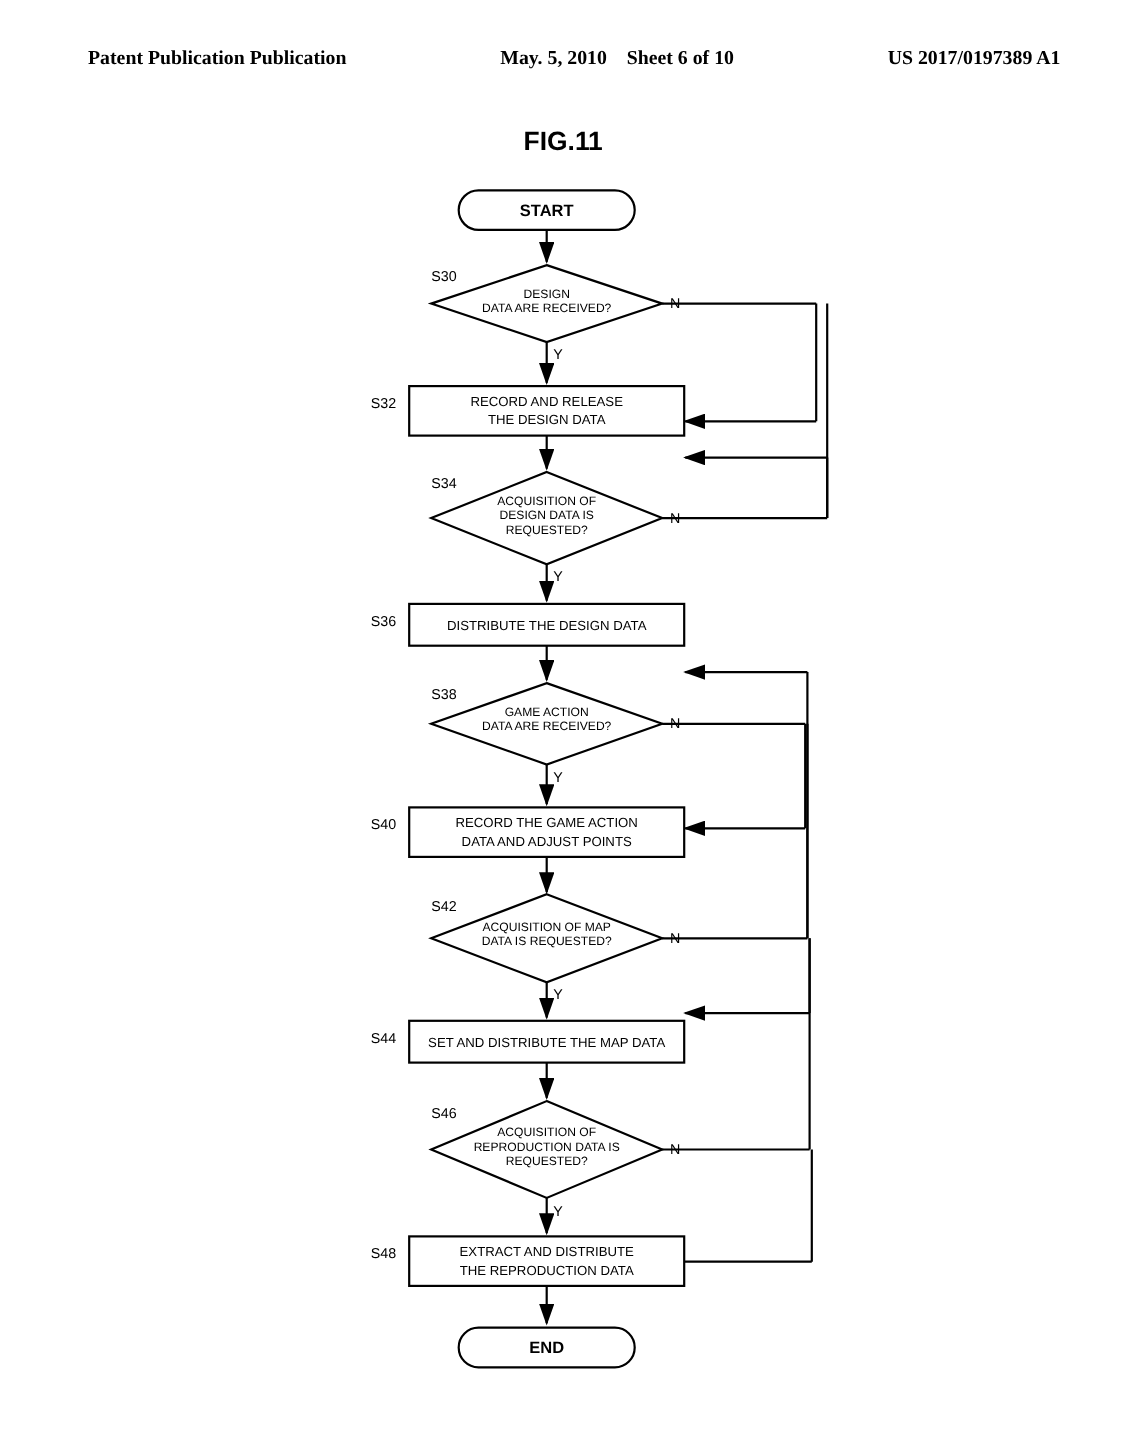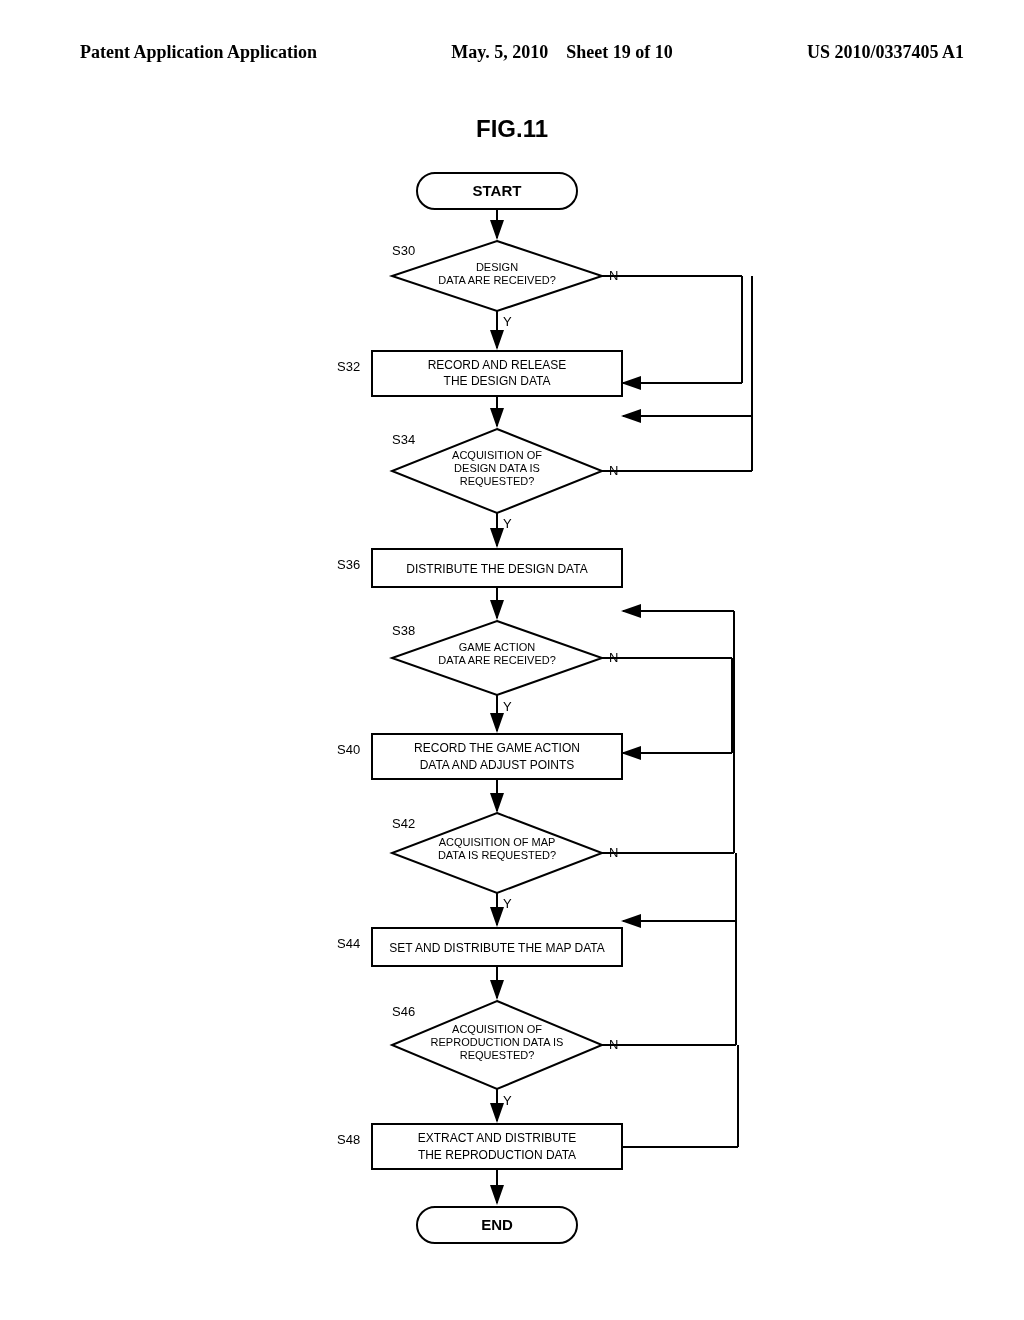"Patent Application Application" div.header-left { text: Application Application -> Publication Publication }
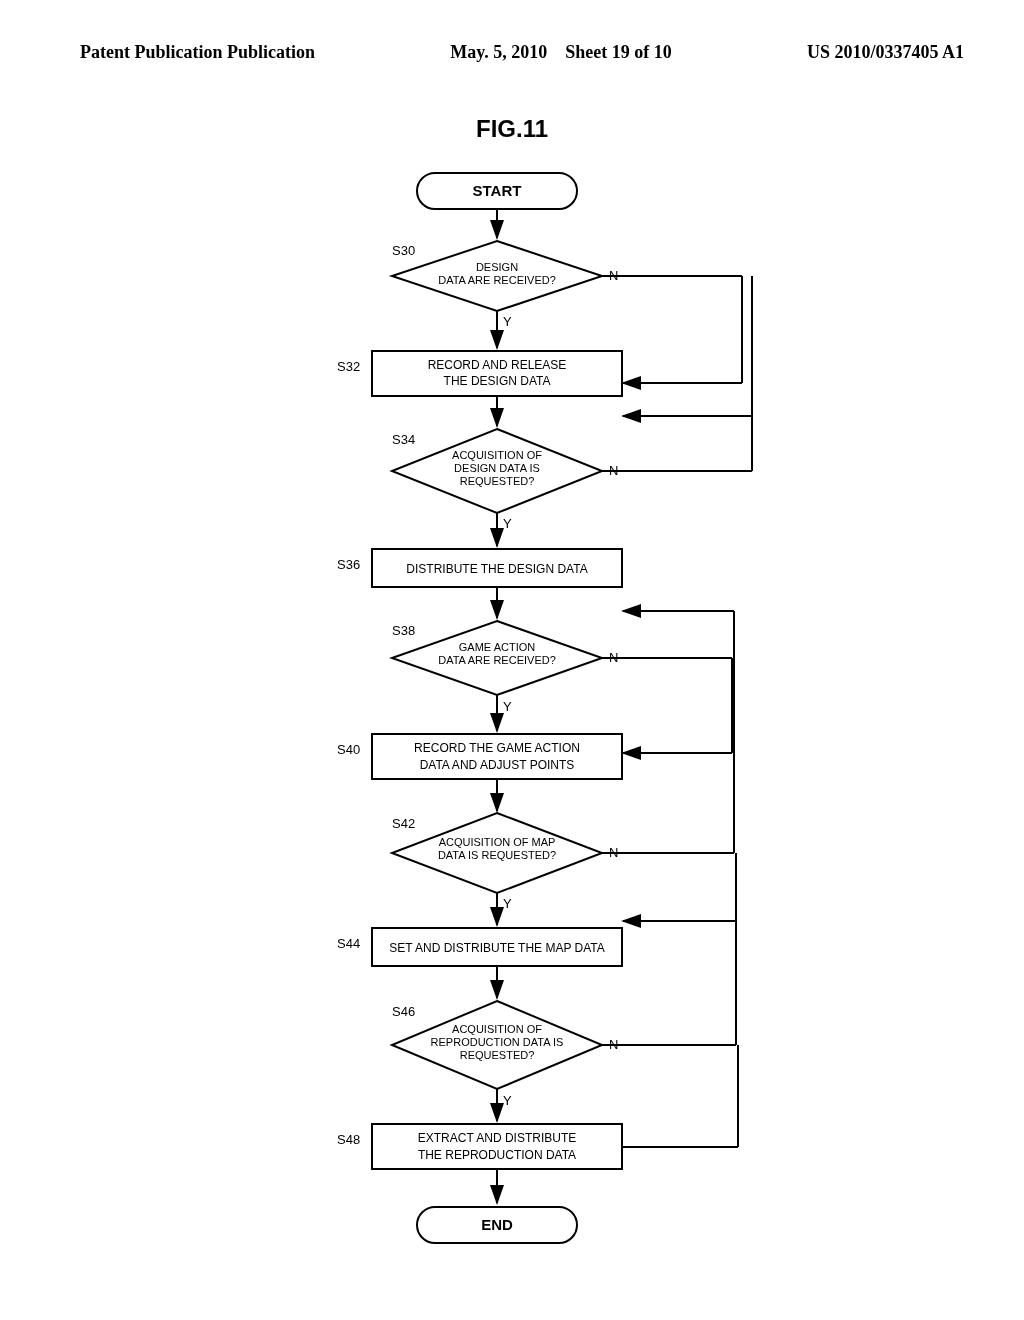"Sheet 19 of 10" span { text: 19 -> 6 }
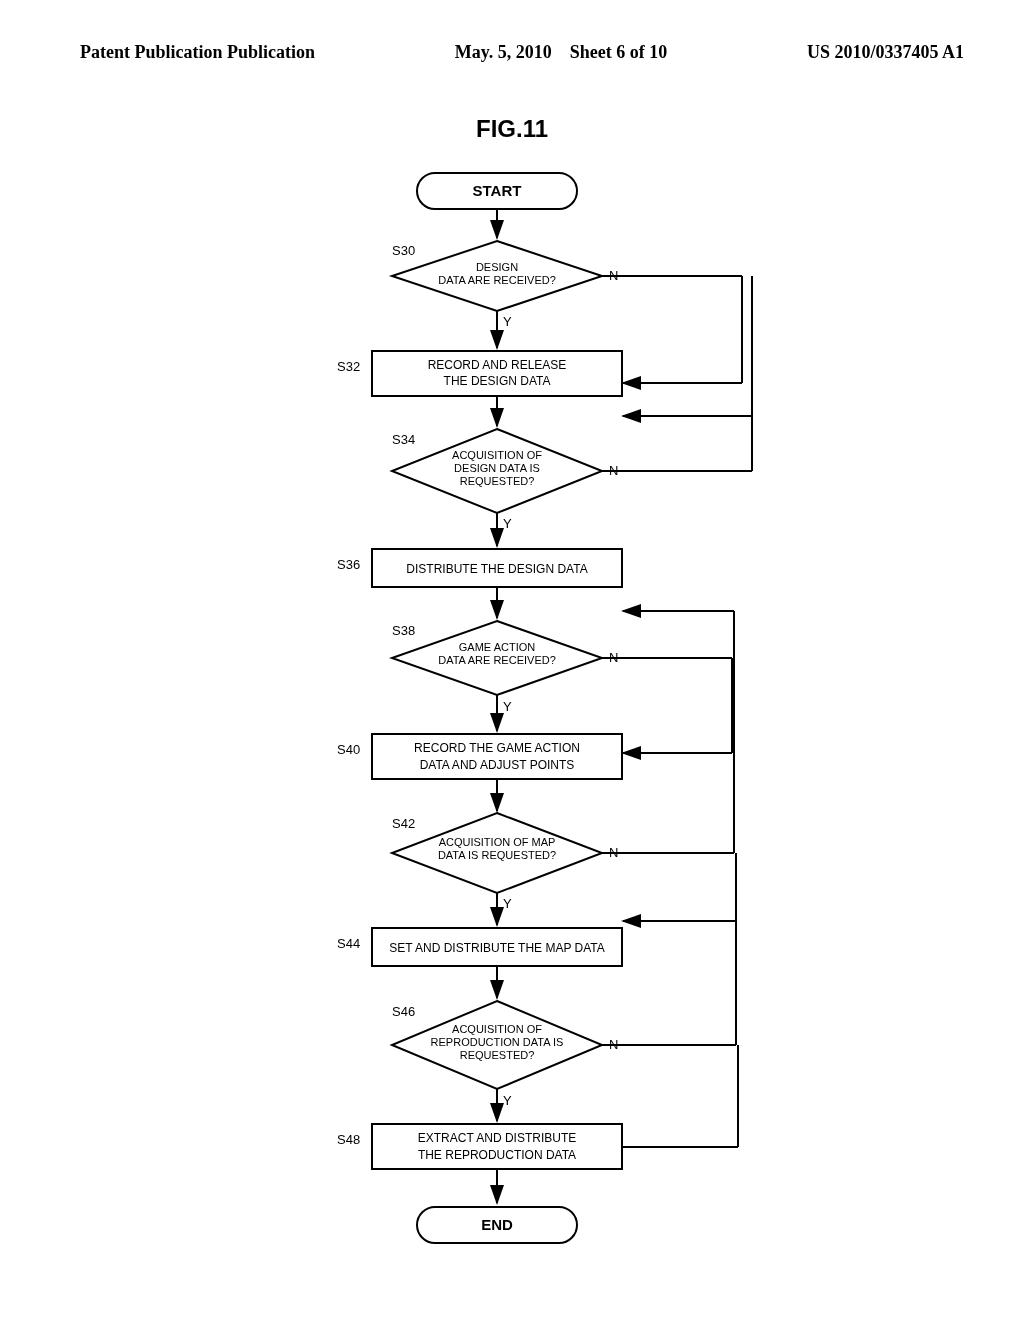"US 2010/0337405 A1" div.header-right { text: 2010/0337405 -> 2017/0197389 }
